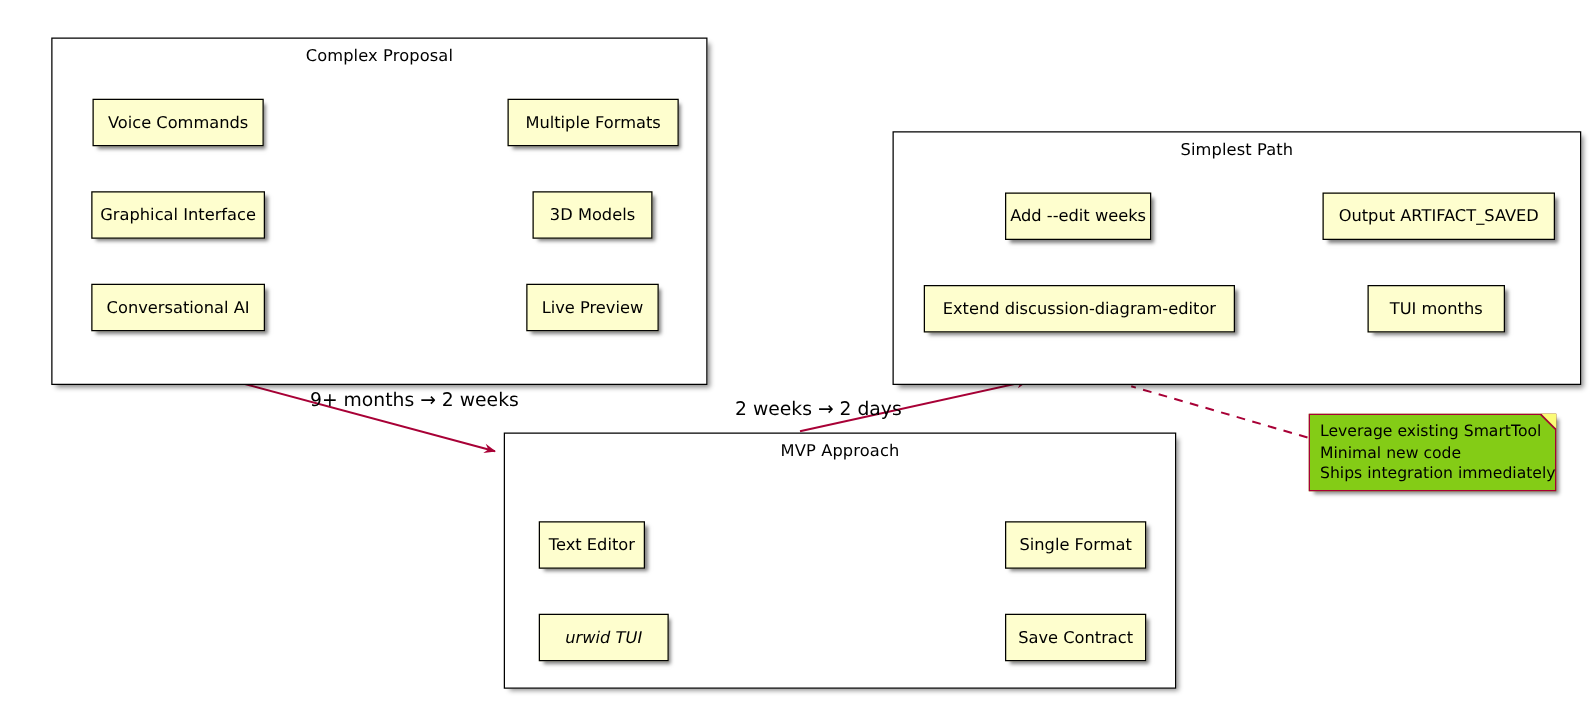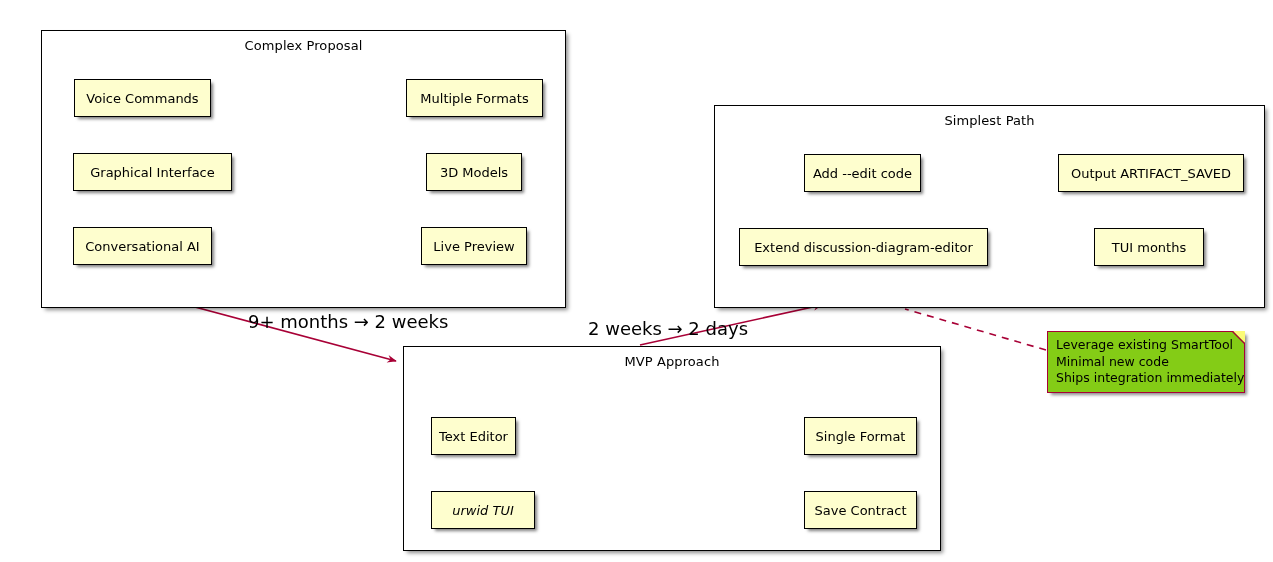"Graphical Interface" div.node { width: 159px -> 139px }
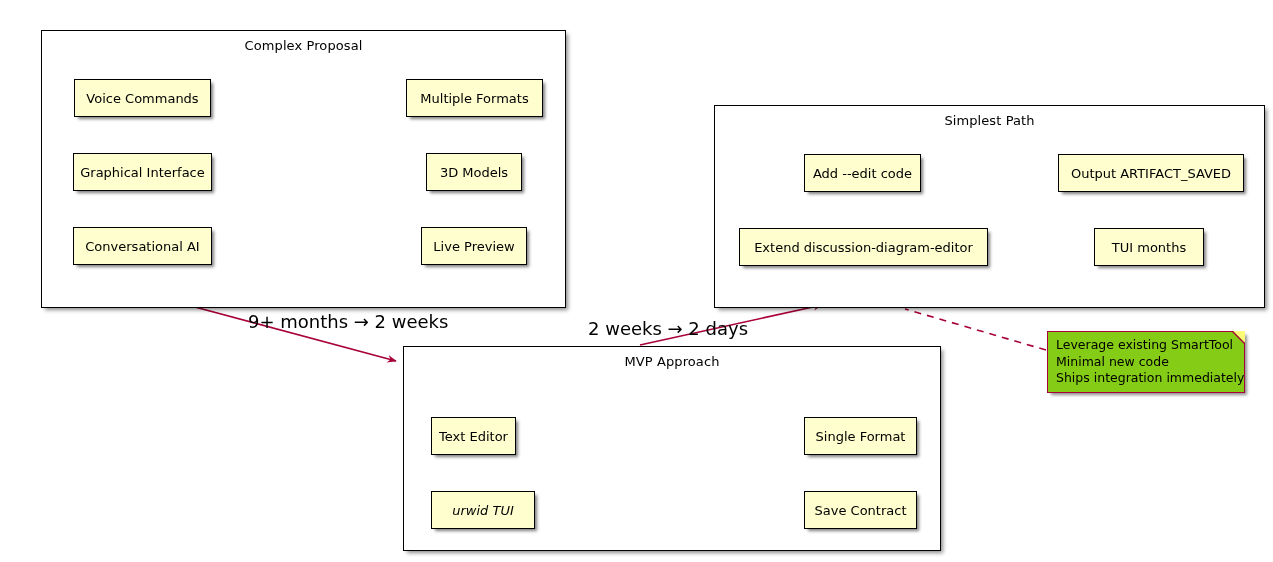"Add --edit code" span { text: code -> weeks }
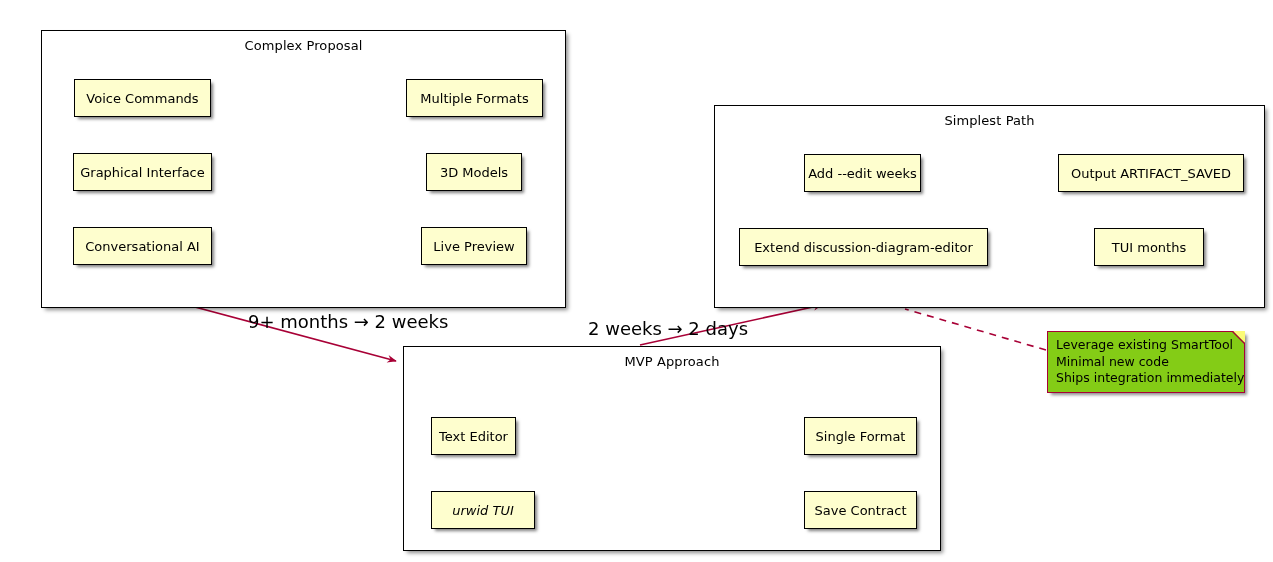"9+ months → 2 weeks" .edge-label { font-size: 18px -> 15px }
